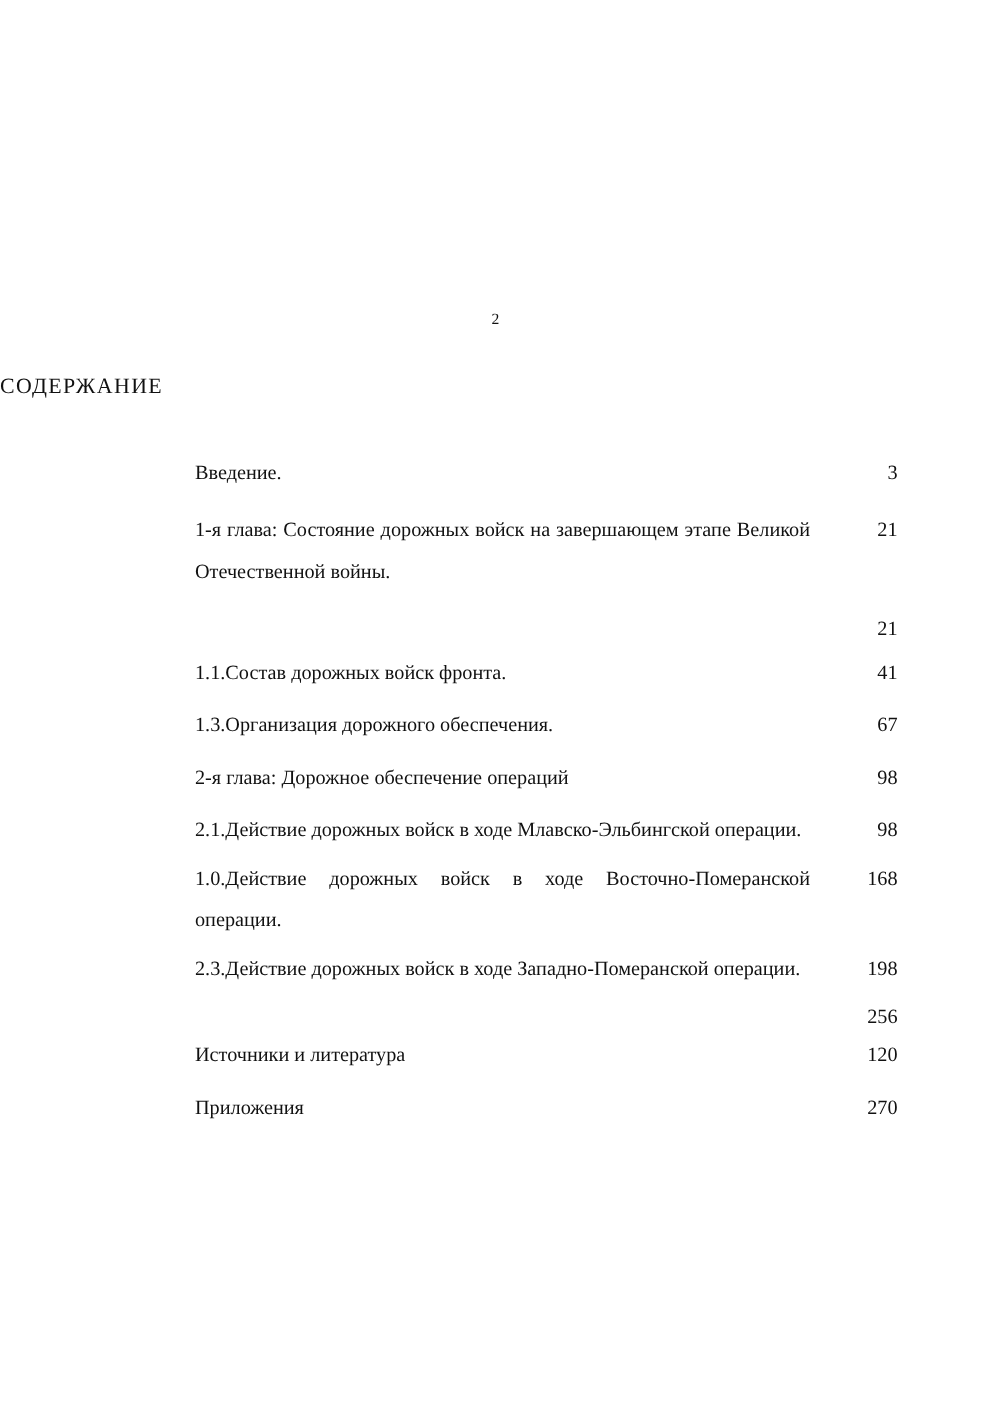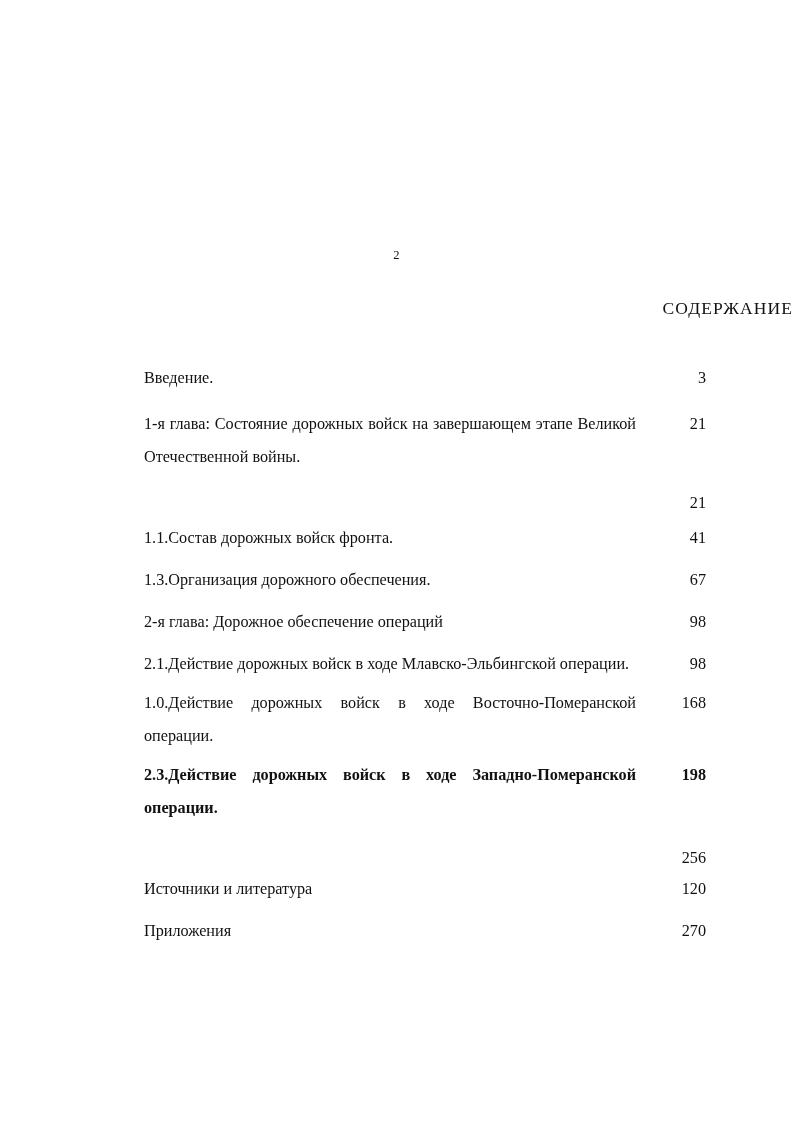"СОДЕРЖАНИЕ" .doc-title { text-align: right -> left }
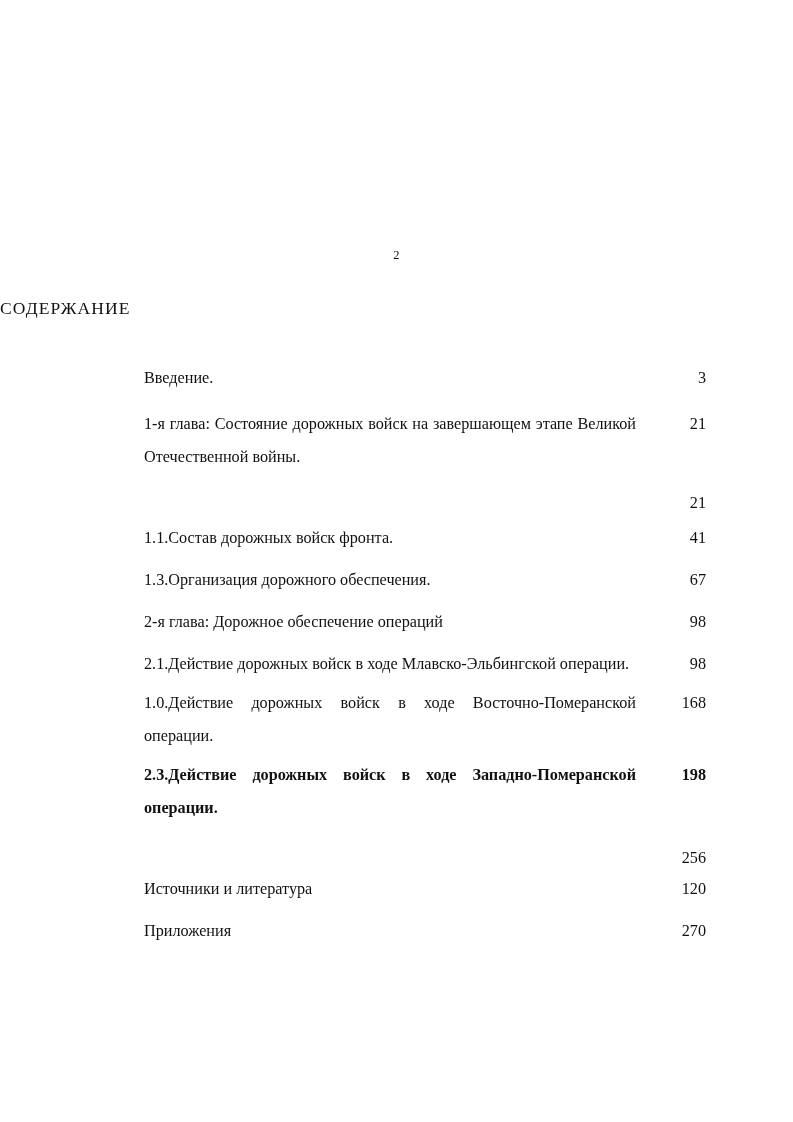"Введение." .toc { left: 144px -> 156px }
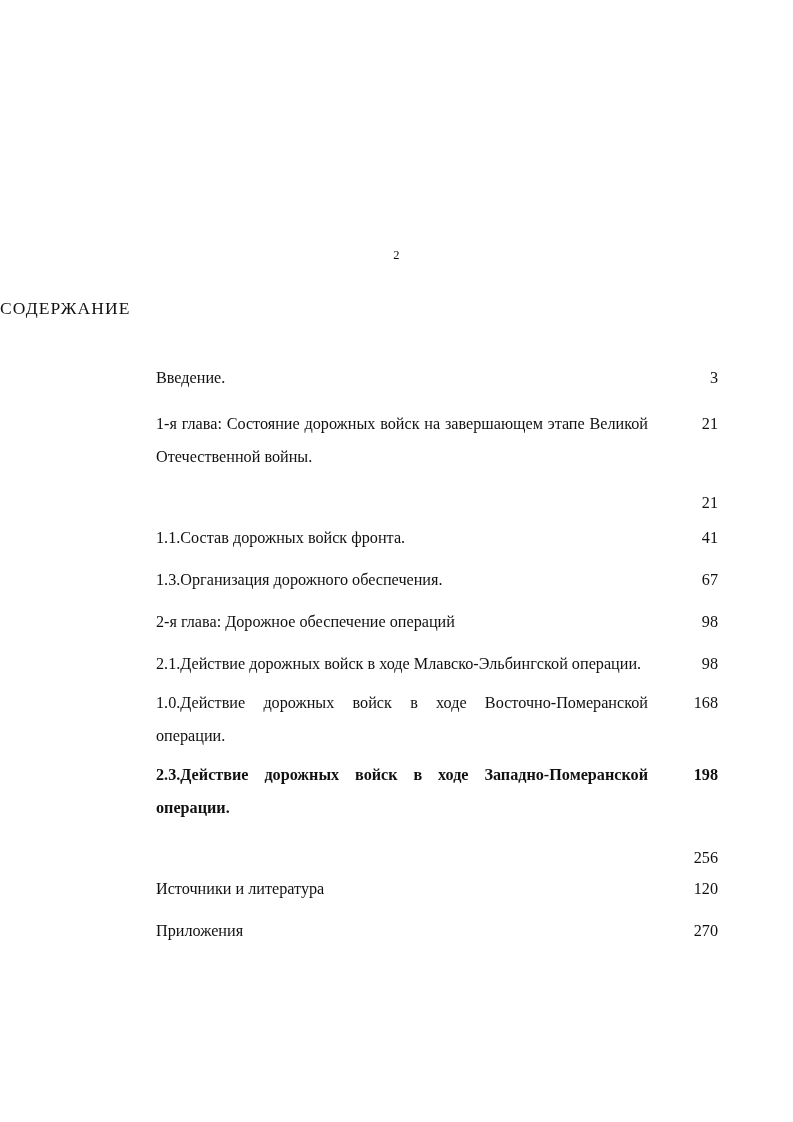"2.3.Действие дорожных войск в ходе" .spacer-last { font-weight: bold -> none; margin-bottom: 17px -> 5px }
